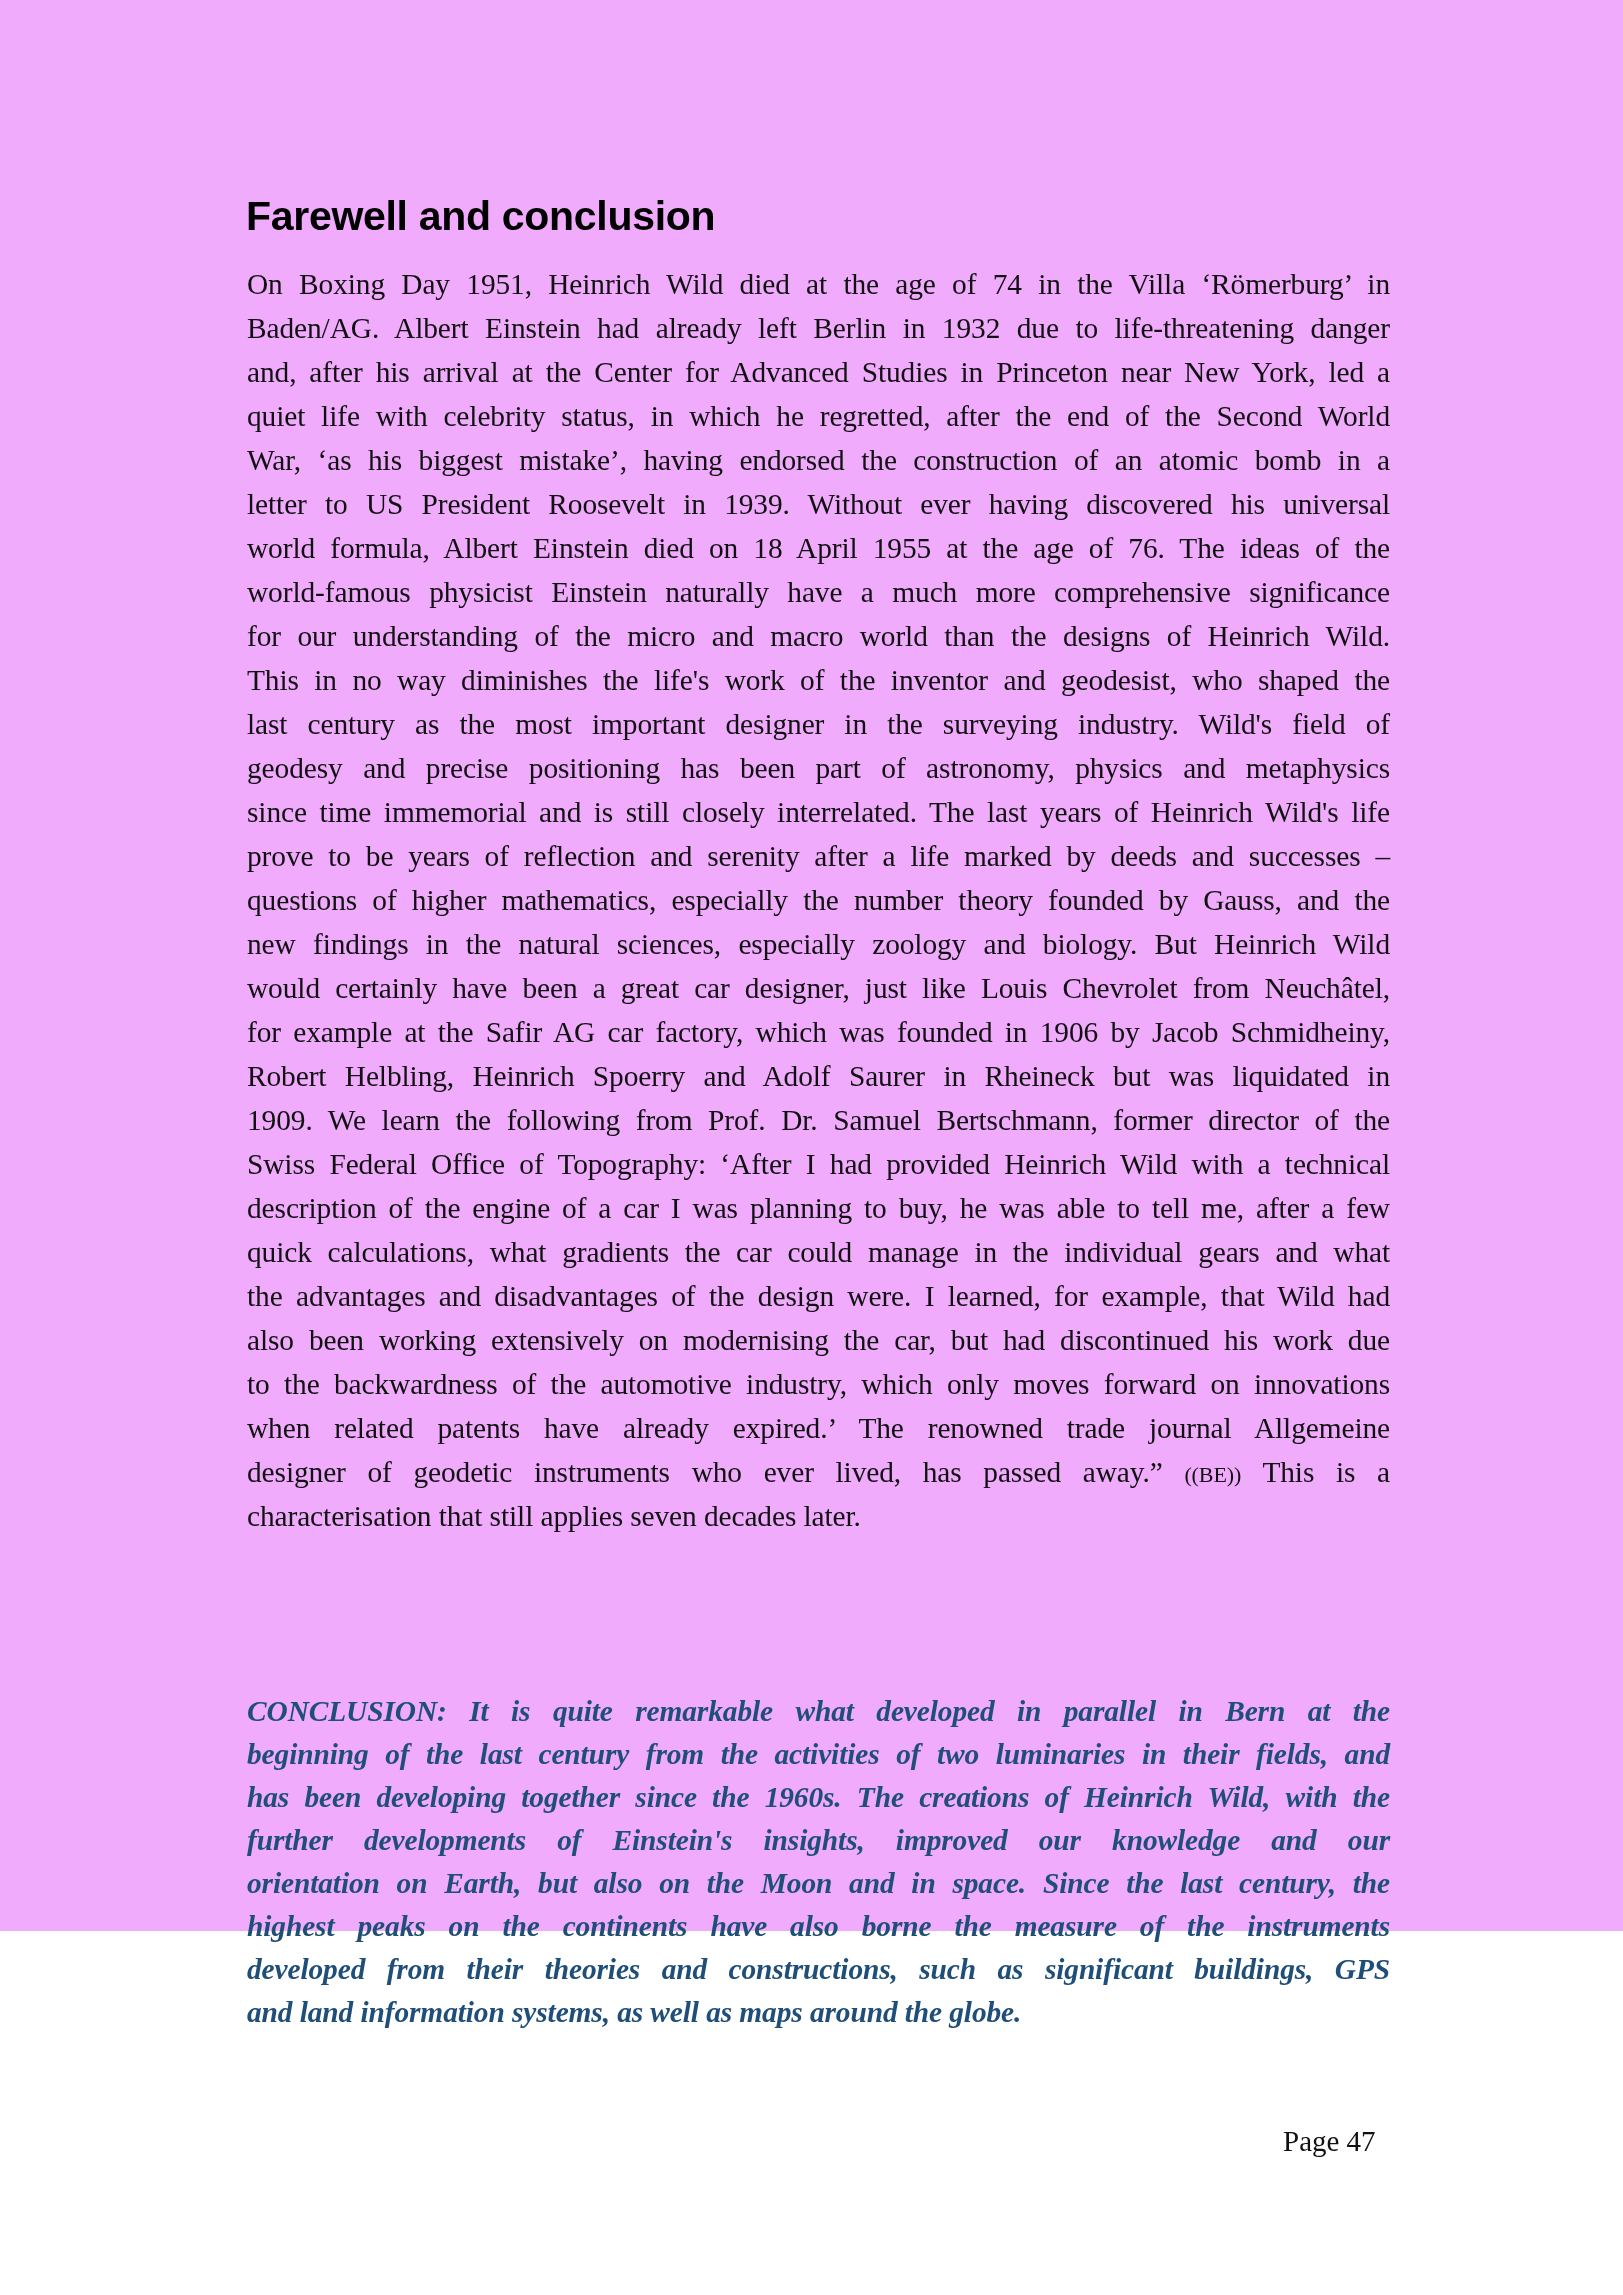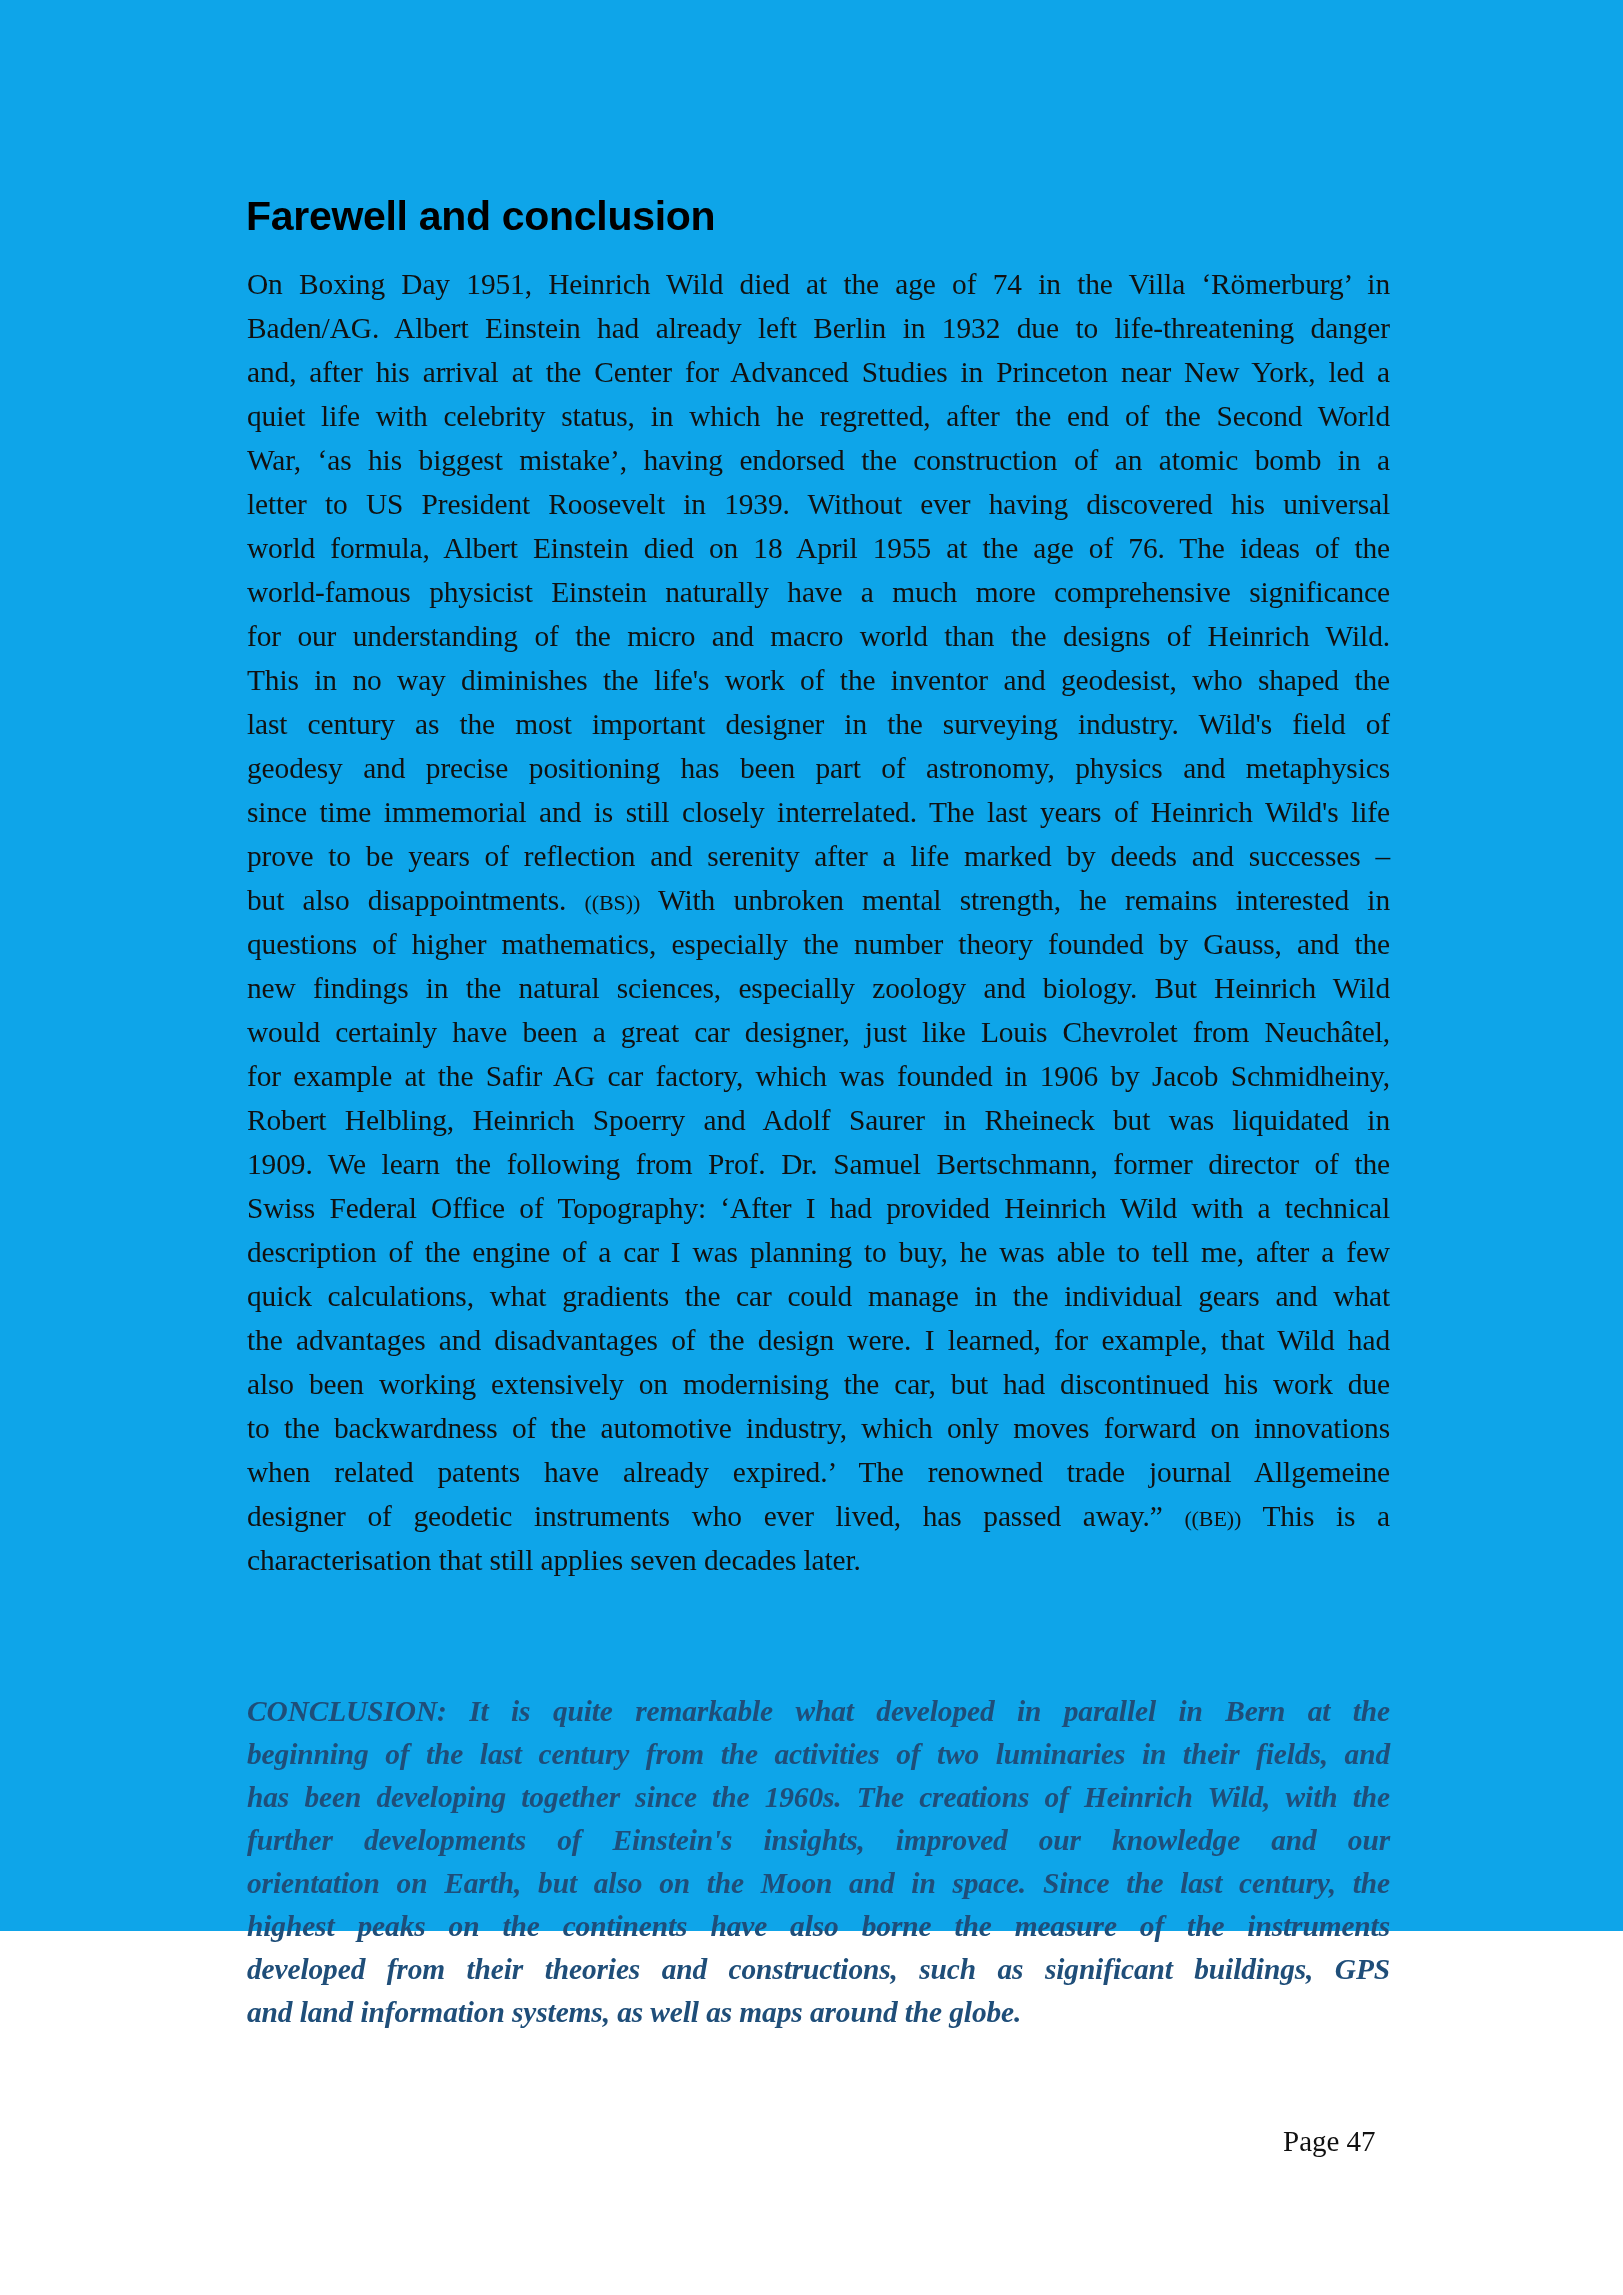"Farewell and conclusion" .page { background: #0ea5e9 -> #f0abfc }
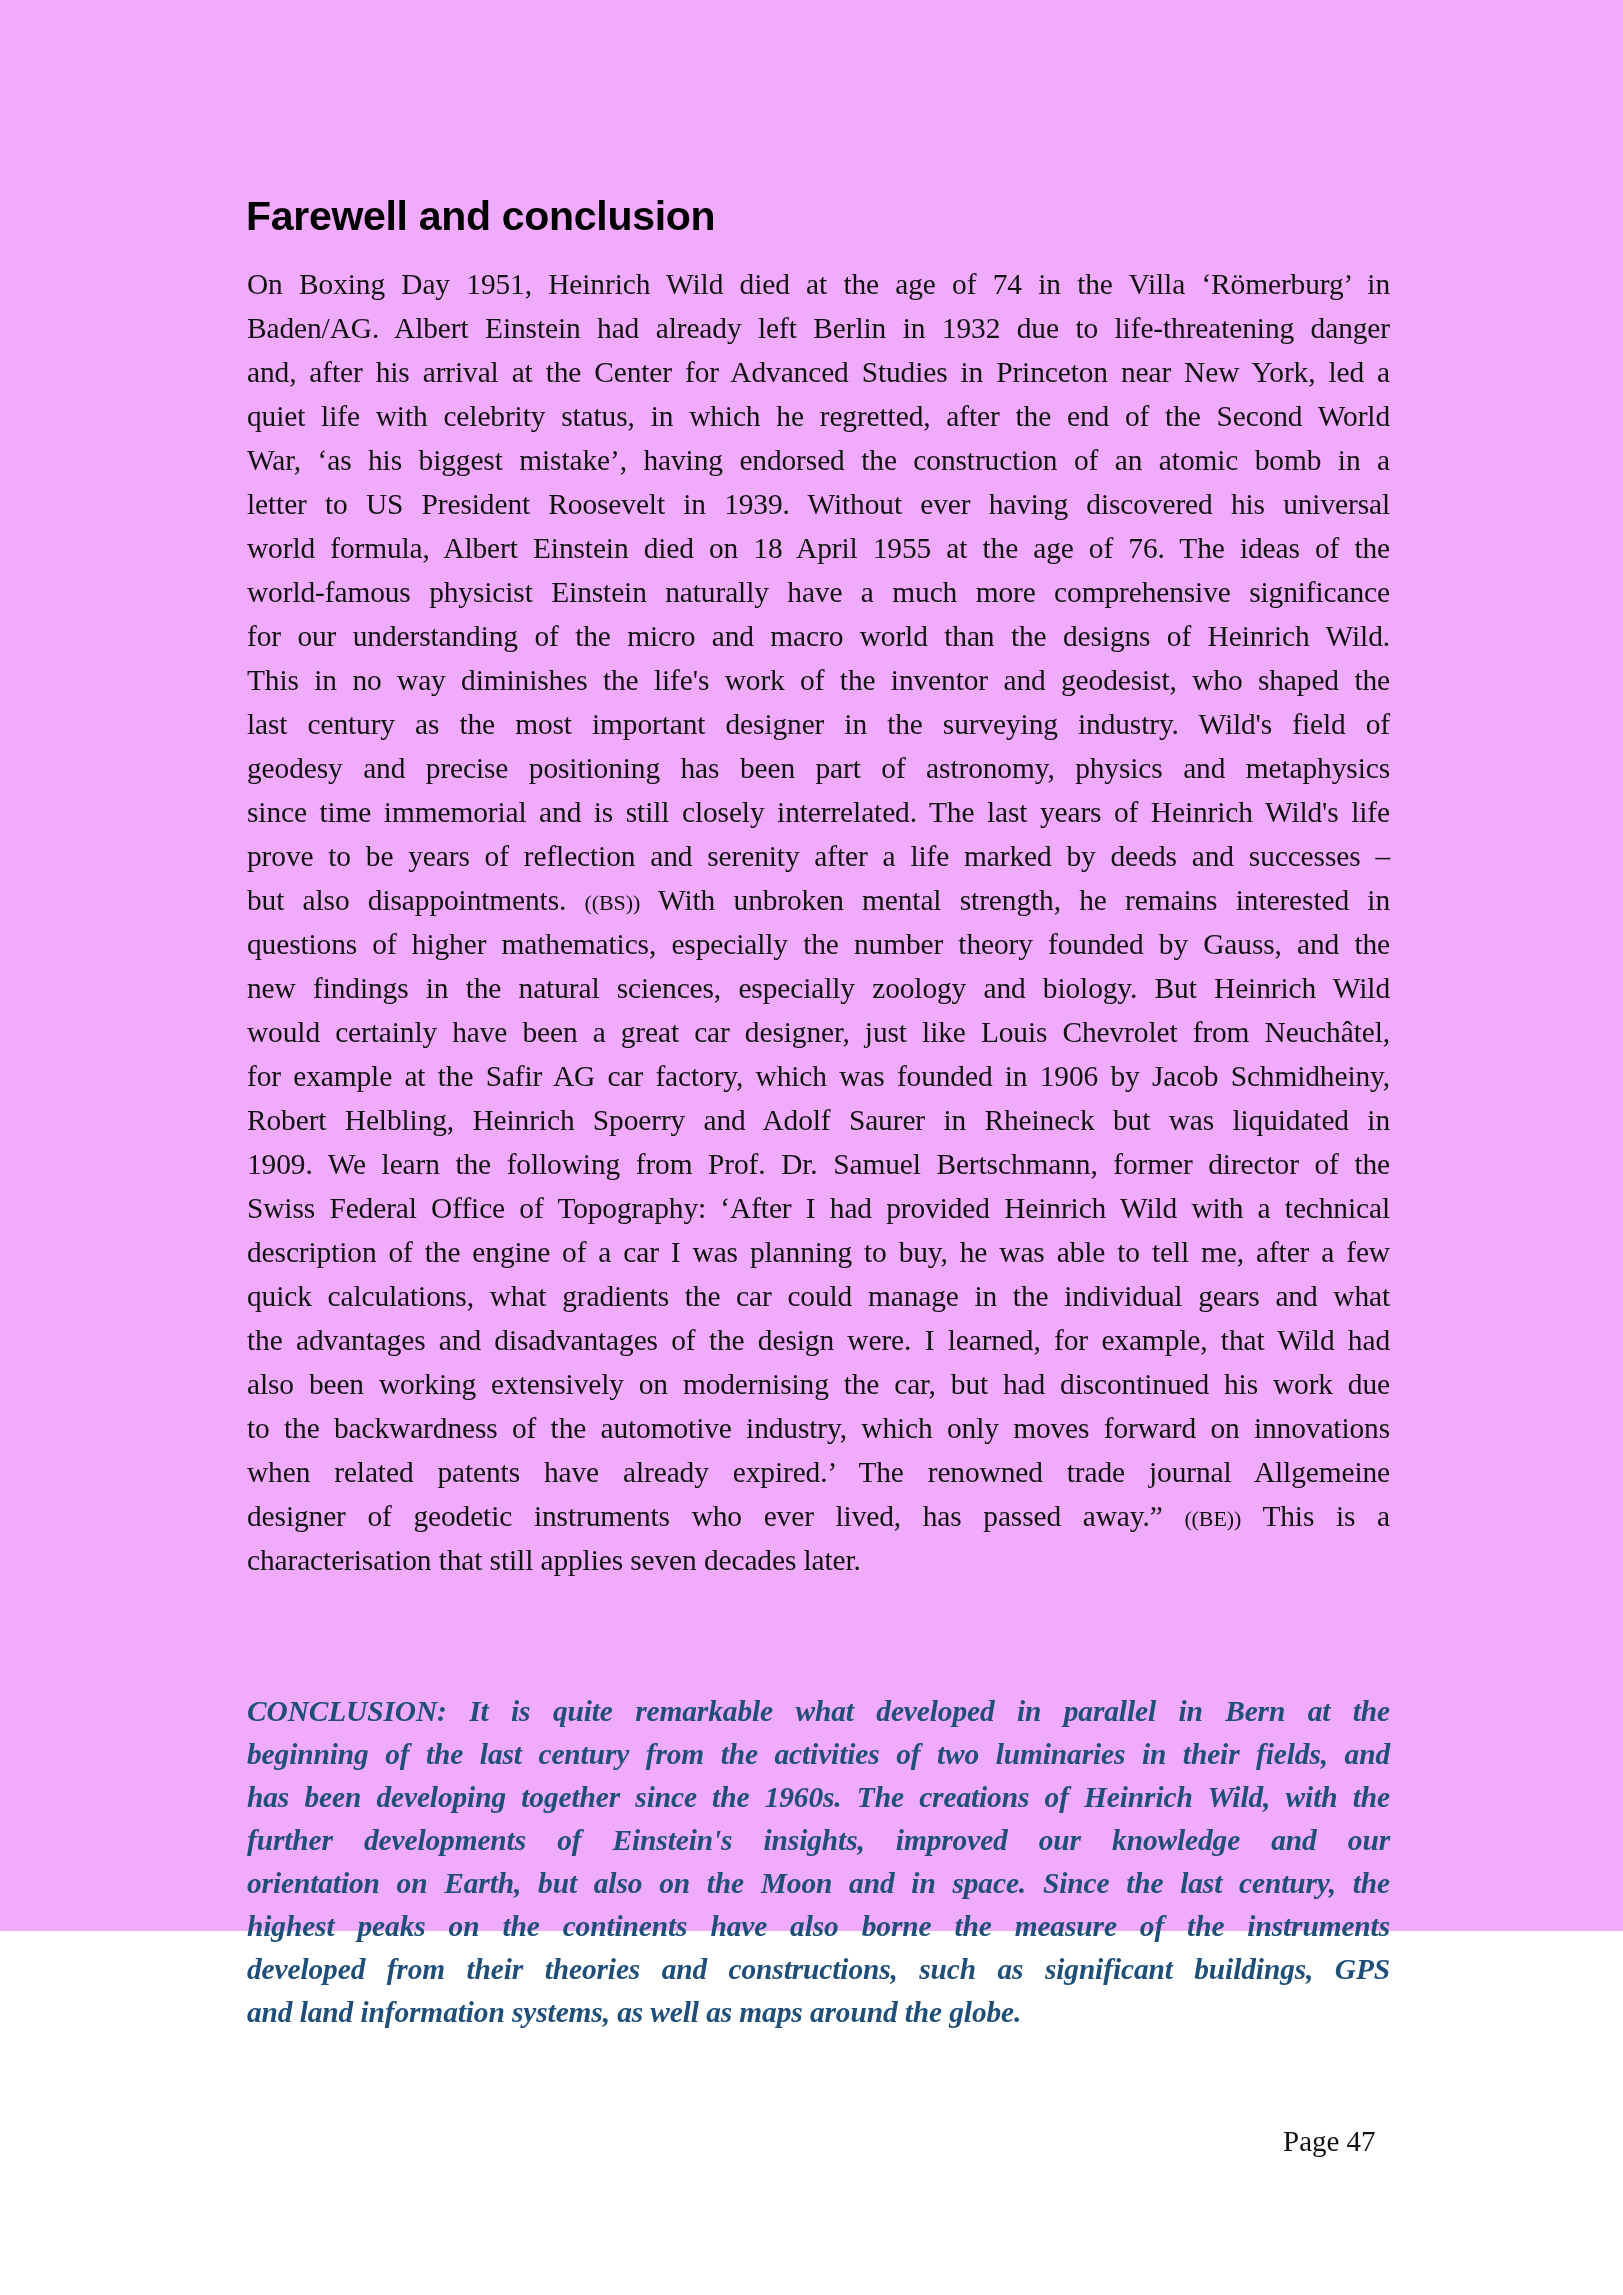"but also disappointments. ((BS)) With" span.line { html: <span><span>but also disappointments.</span> <span>((BS))</span> <span>With unbroken mental strength, he remains interested in</span></span> -> none }
